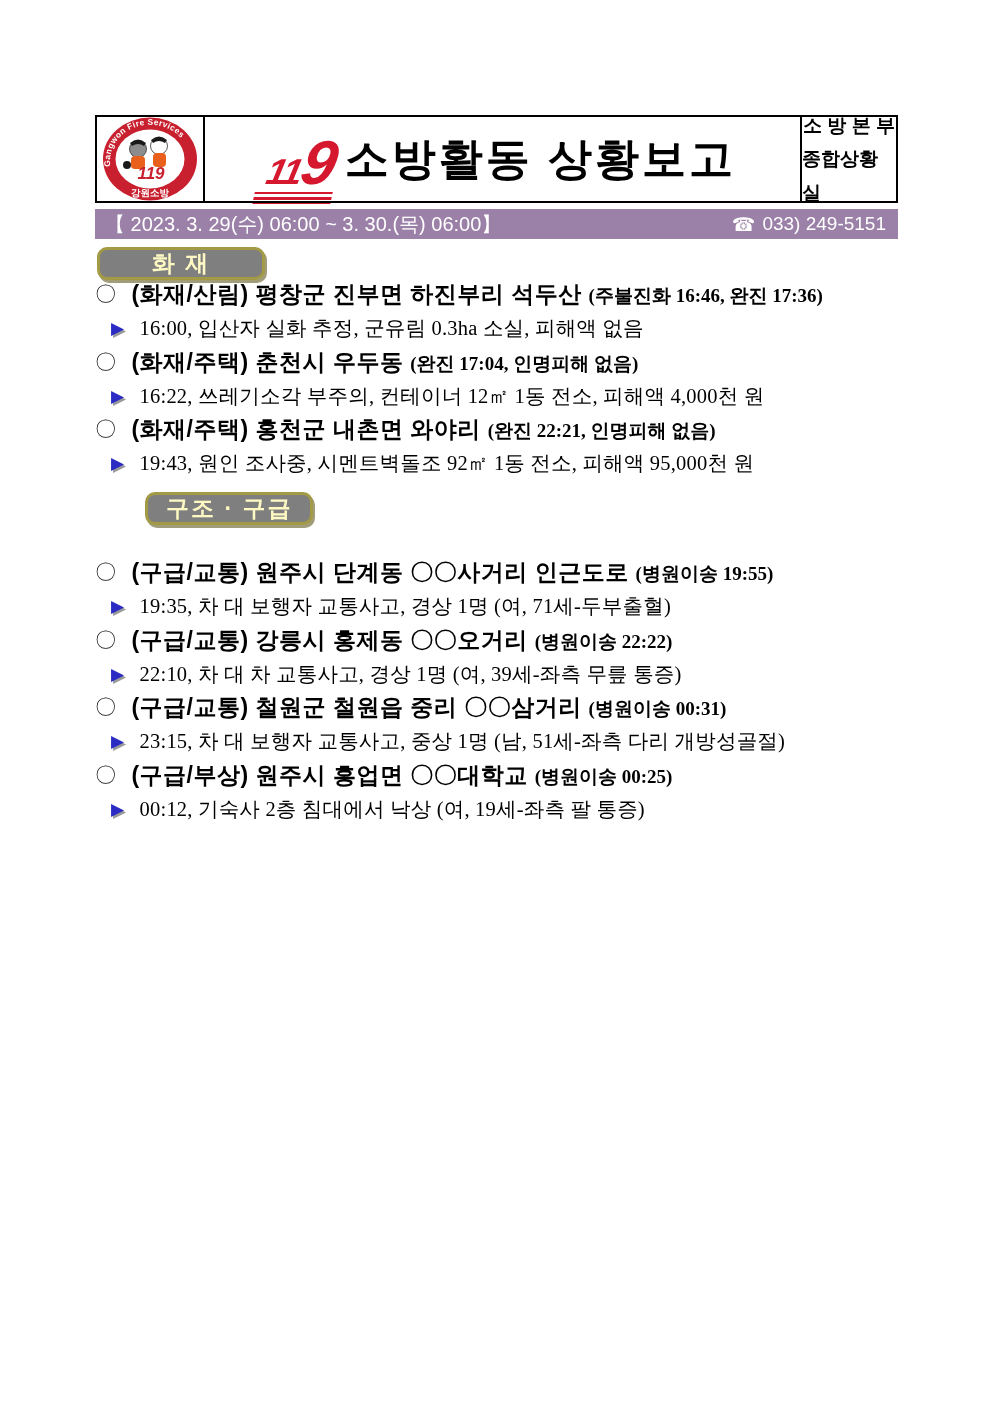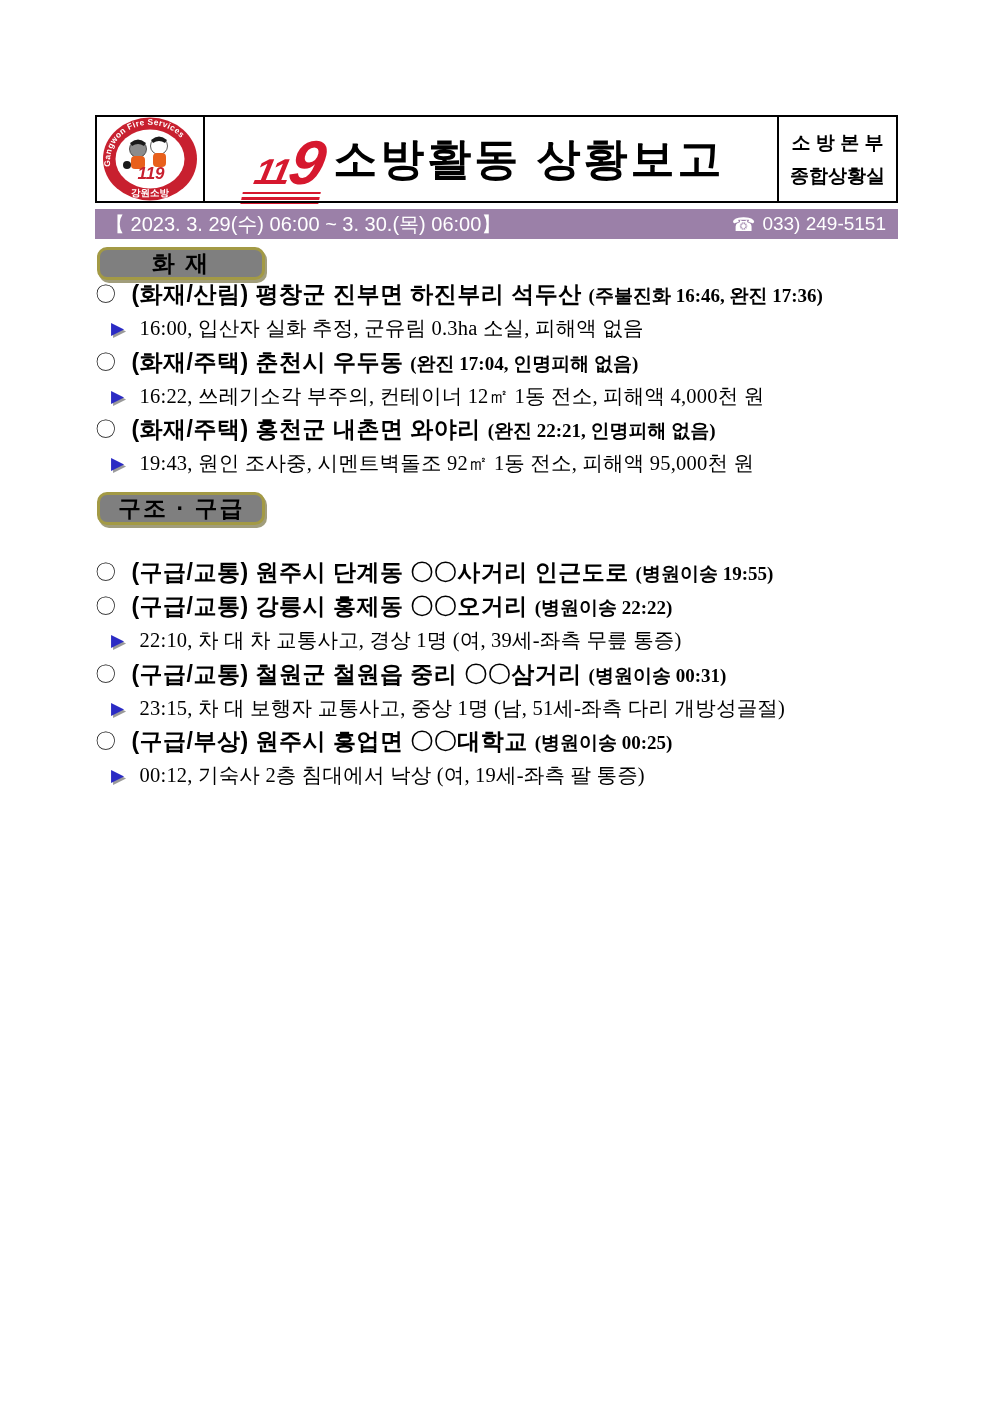"소 방 본 부" .dept-cell { width: 119px -> 96px }
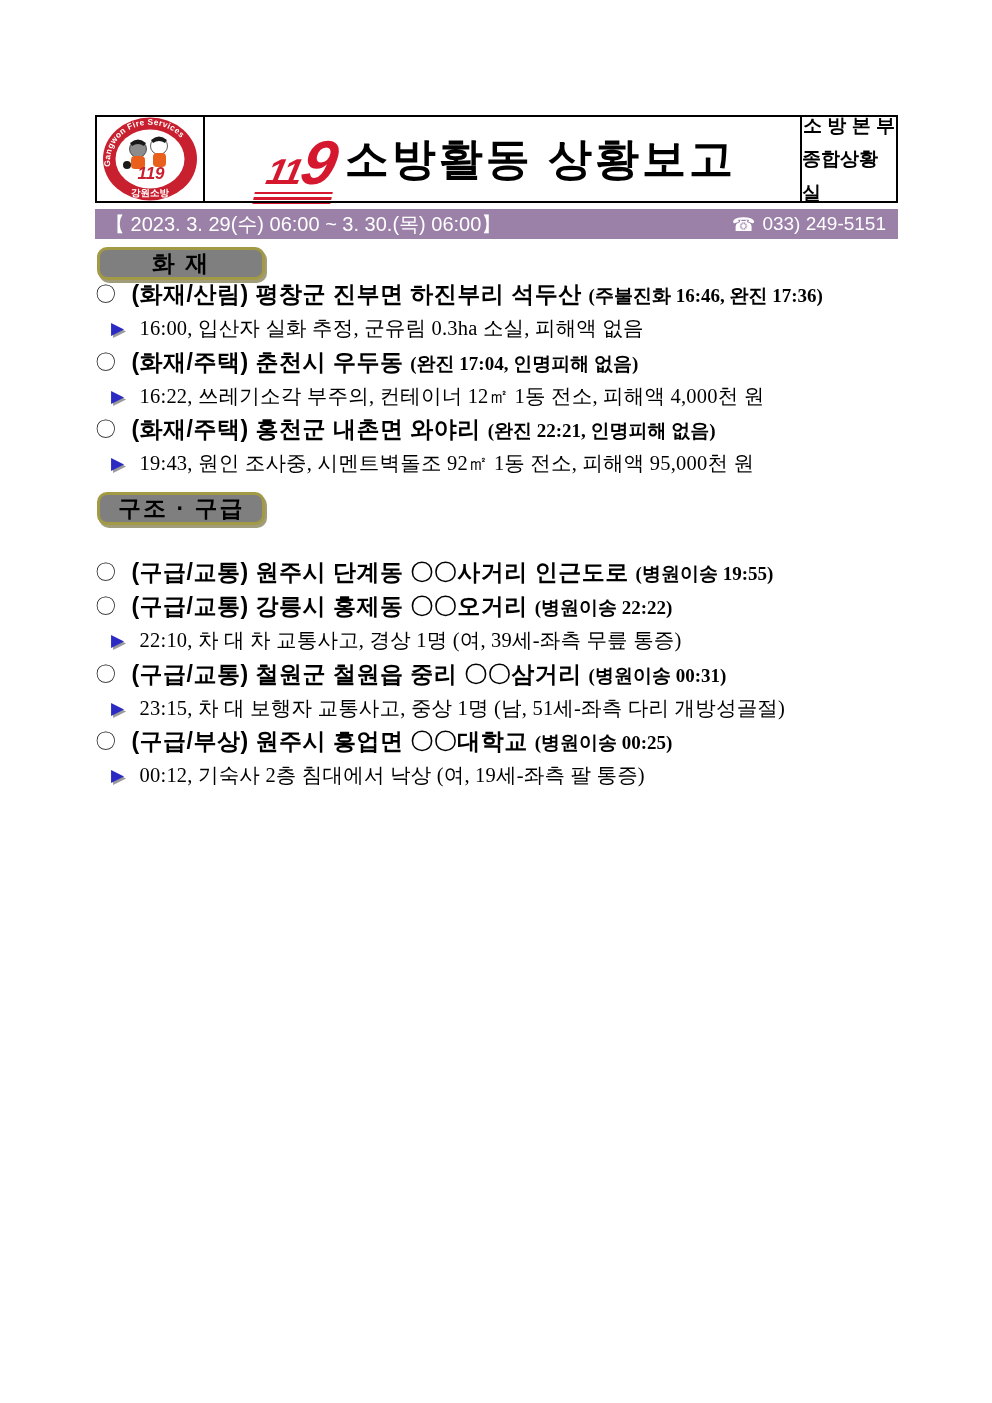"화 재" .sec-badge { color: #000000 -> #fef9c3 }
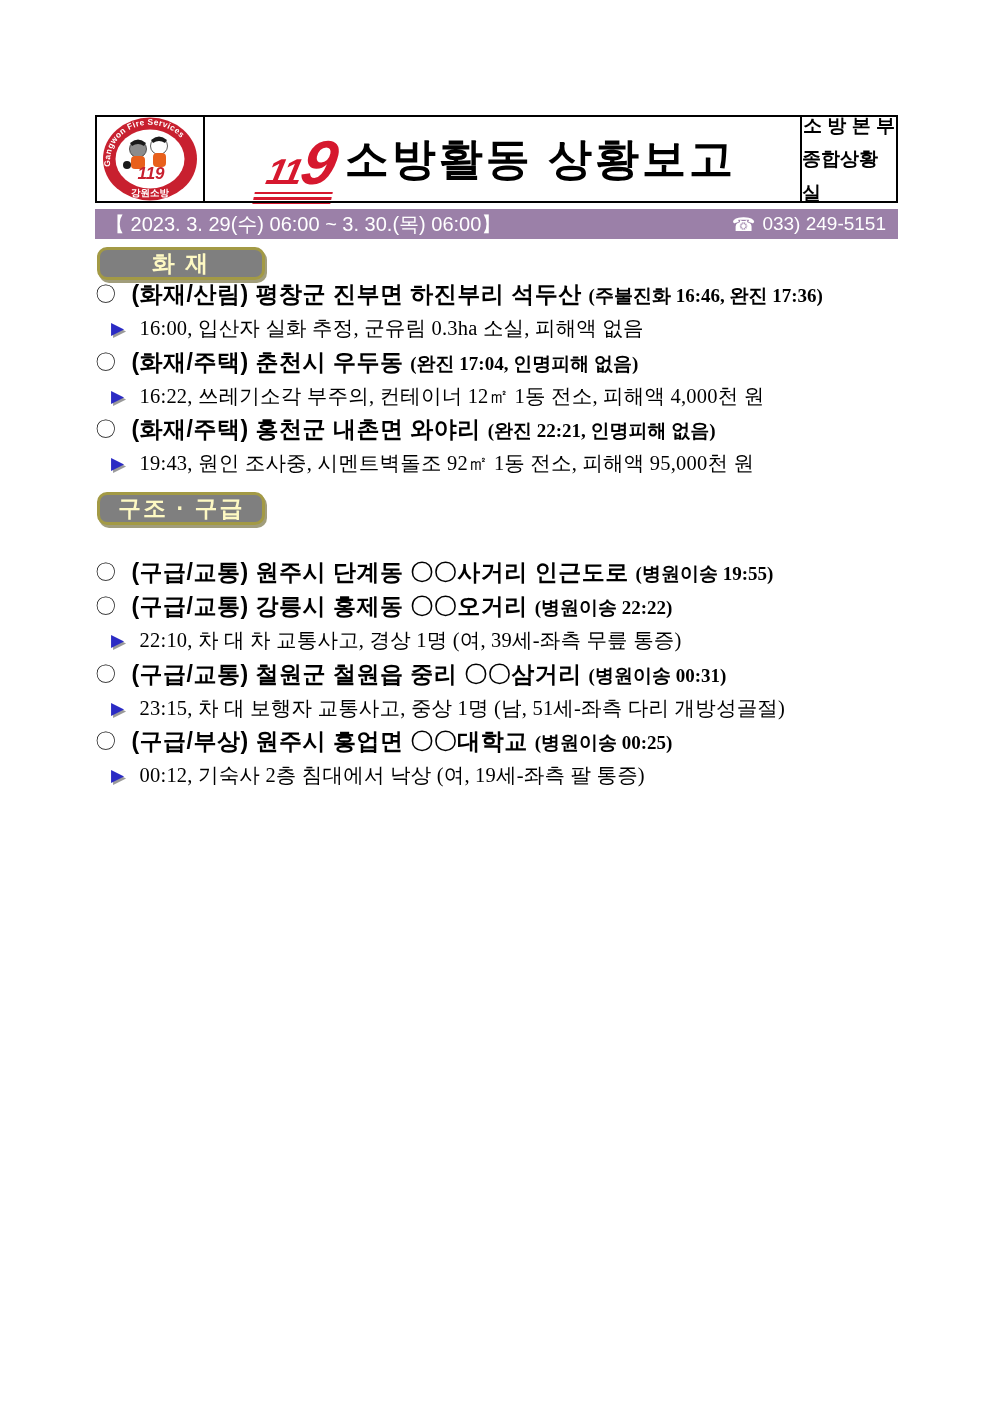"구조 · 구급" #sec2-badge { margin-left: none -> 48px }
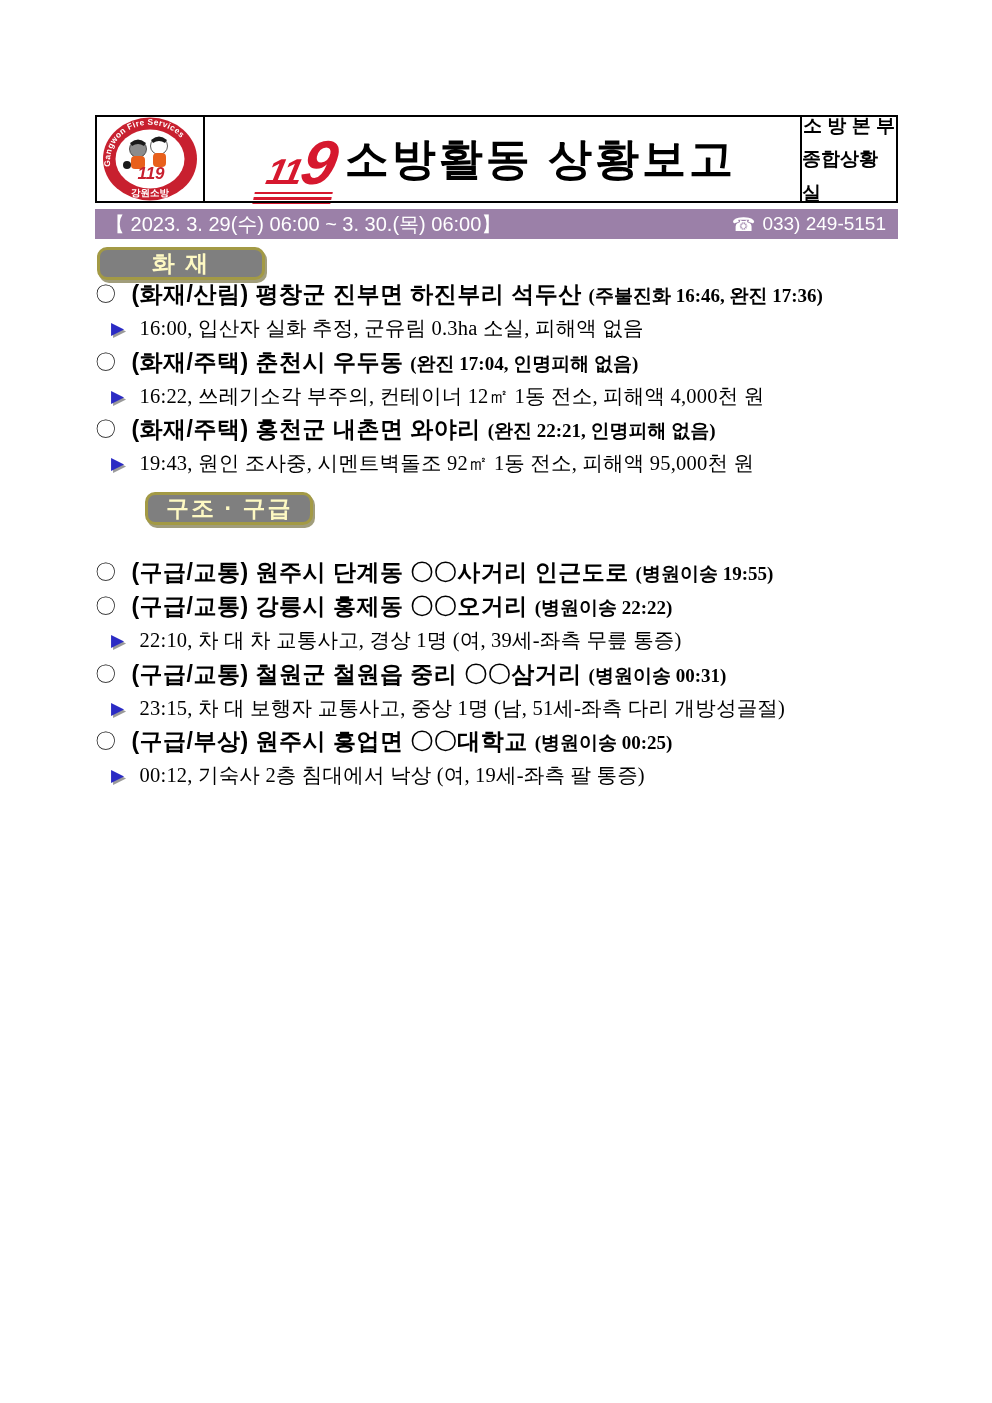"▶ 19:35, 차 대 보행자" div.item-detail { html: none -> <div> <span>▶</span> <span>19:35, 차 대 보행자 교통사고, 경상 1명 (여, 71세-두부출혈)</span> </div> }
